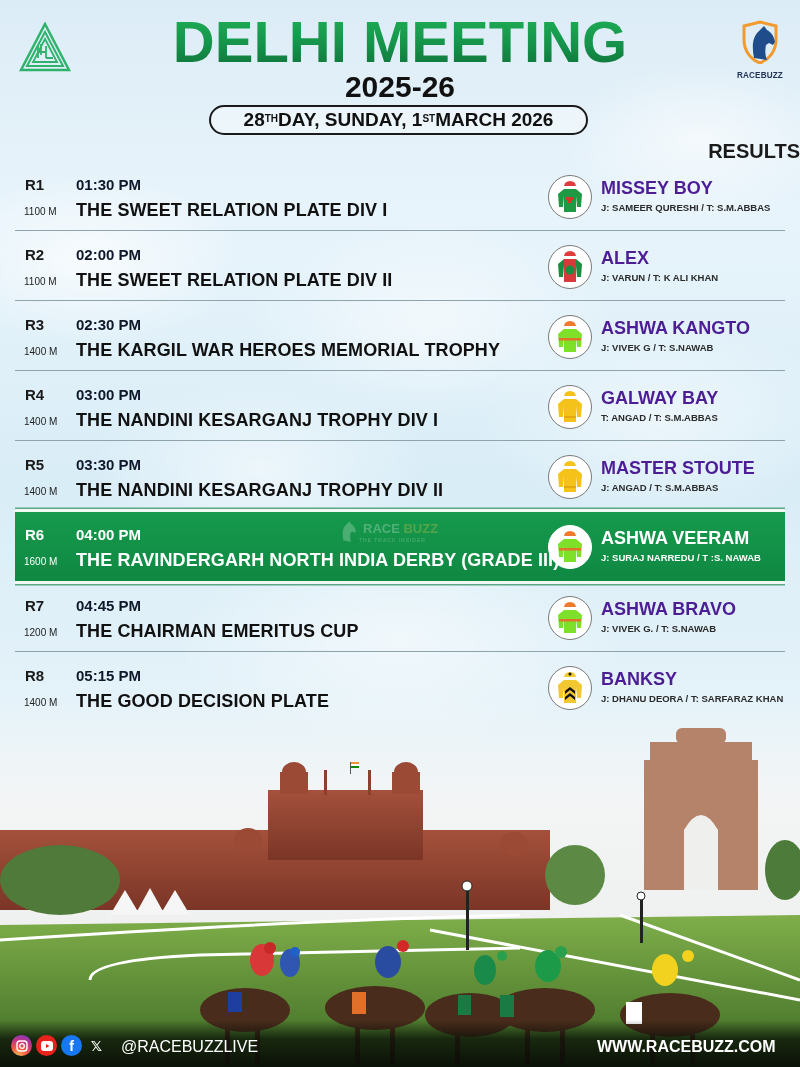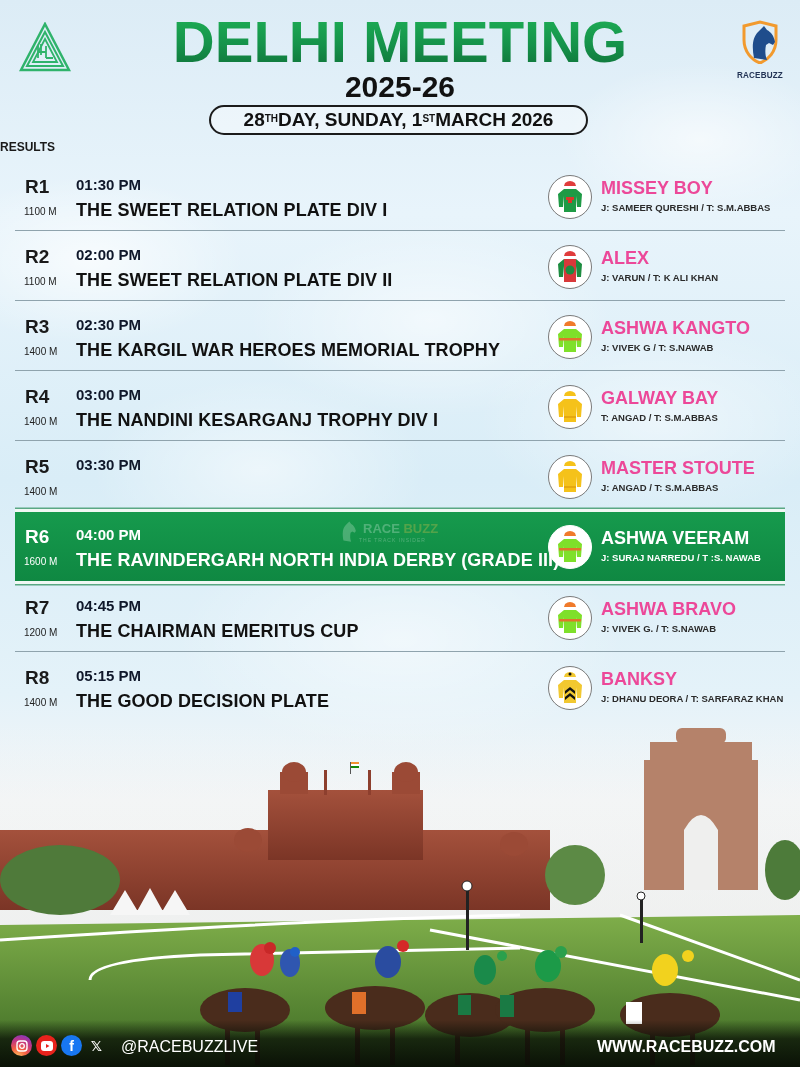"RESULTS" .results-label { font-size: 12px -> 20px; text-align: left -> right }
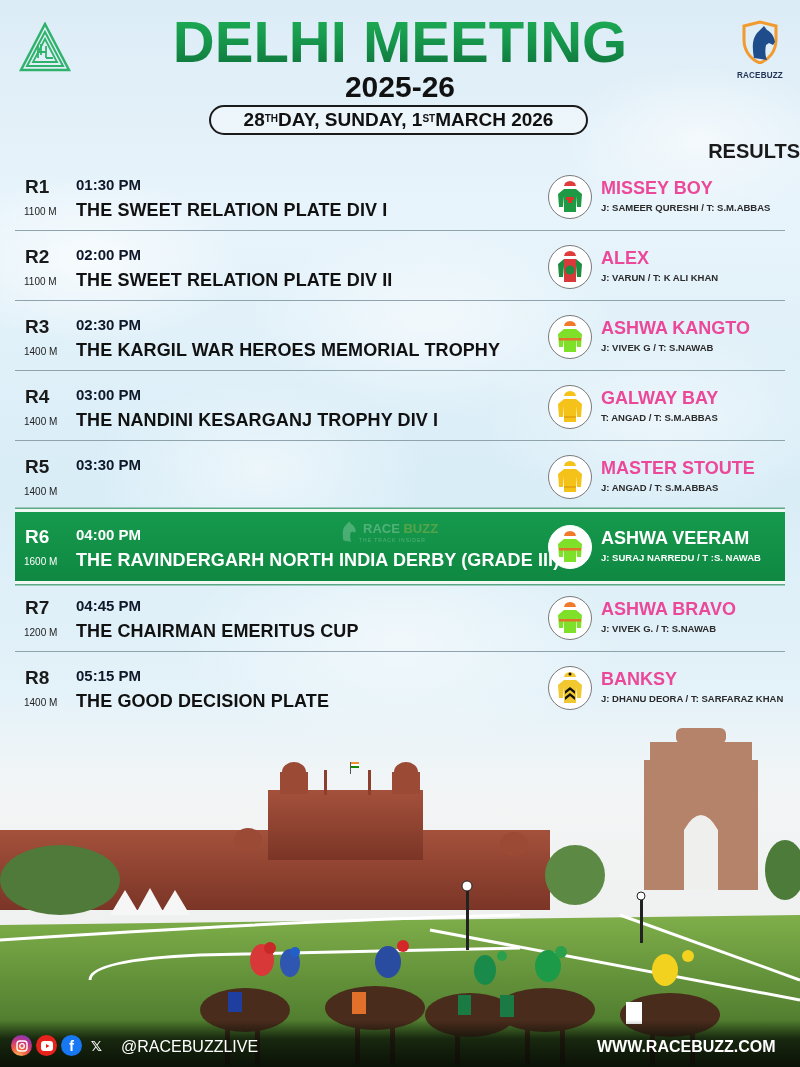"R1" .race .rno { font-size: 19px -> 15px }
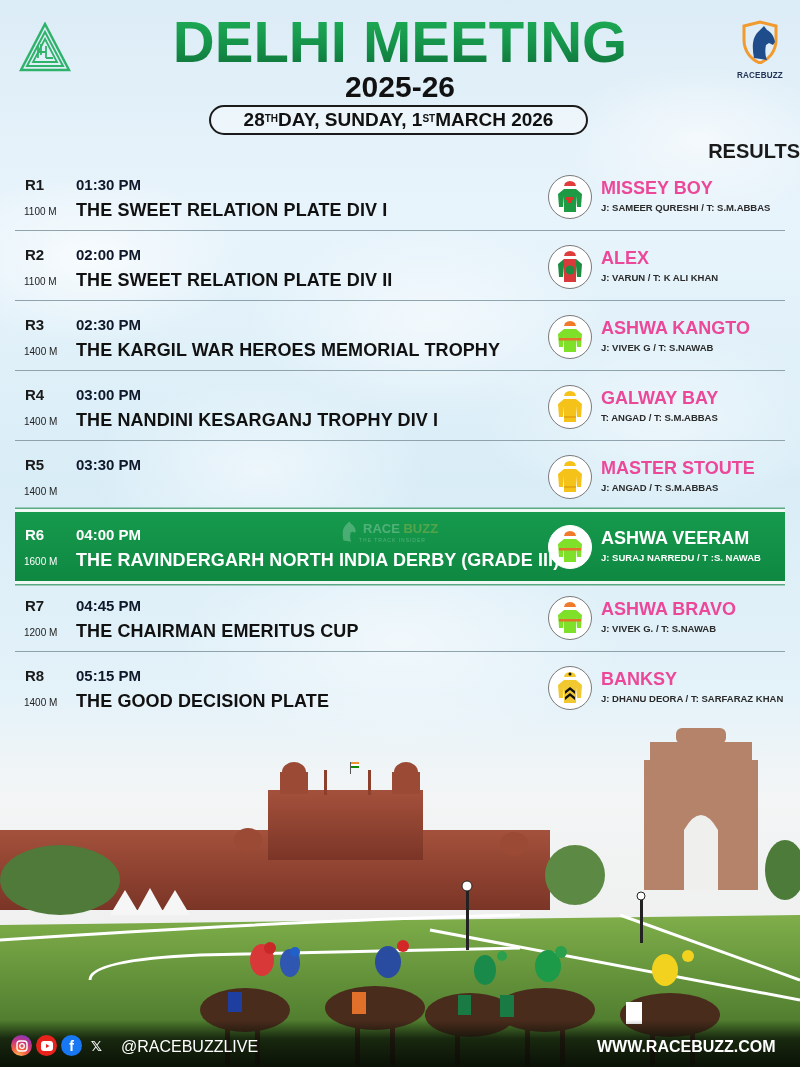"MISSEY BOY" .race .horse { color: #ec4899 -> #4c1d95 }
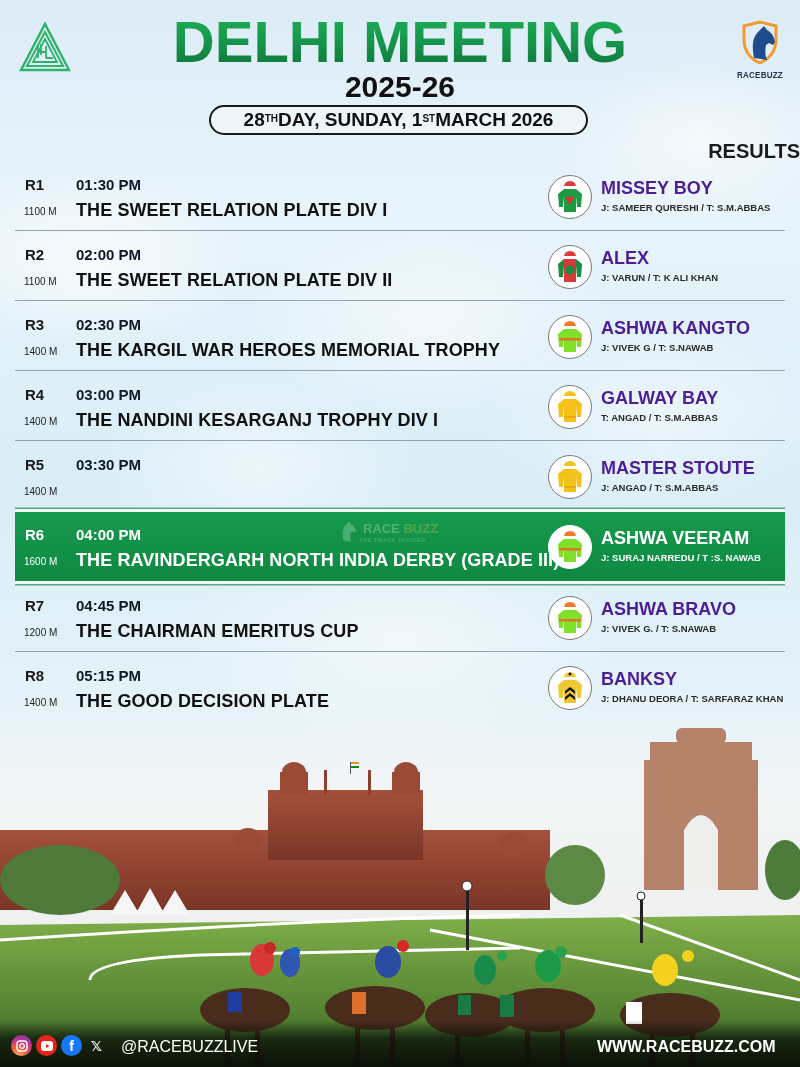"THE NANDINI KESARGANJ TROPHY DIV II" span.rname { html: none -> <span>THE NANDINI KESARGANJ TROPHY DIV II</span> }
